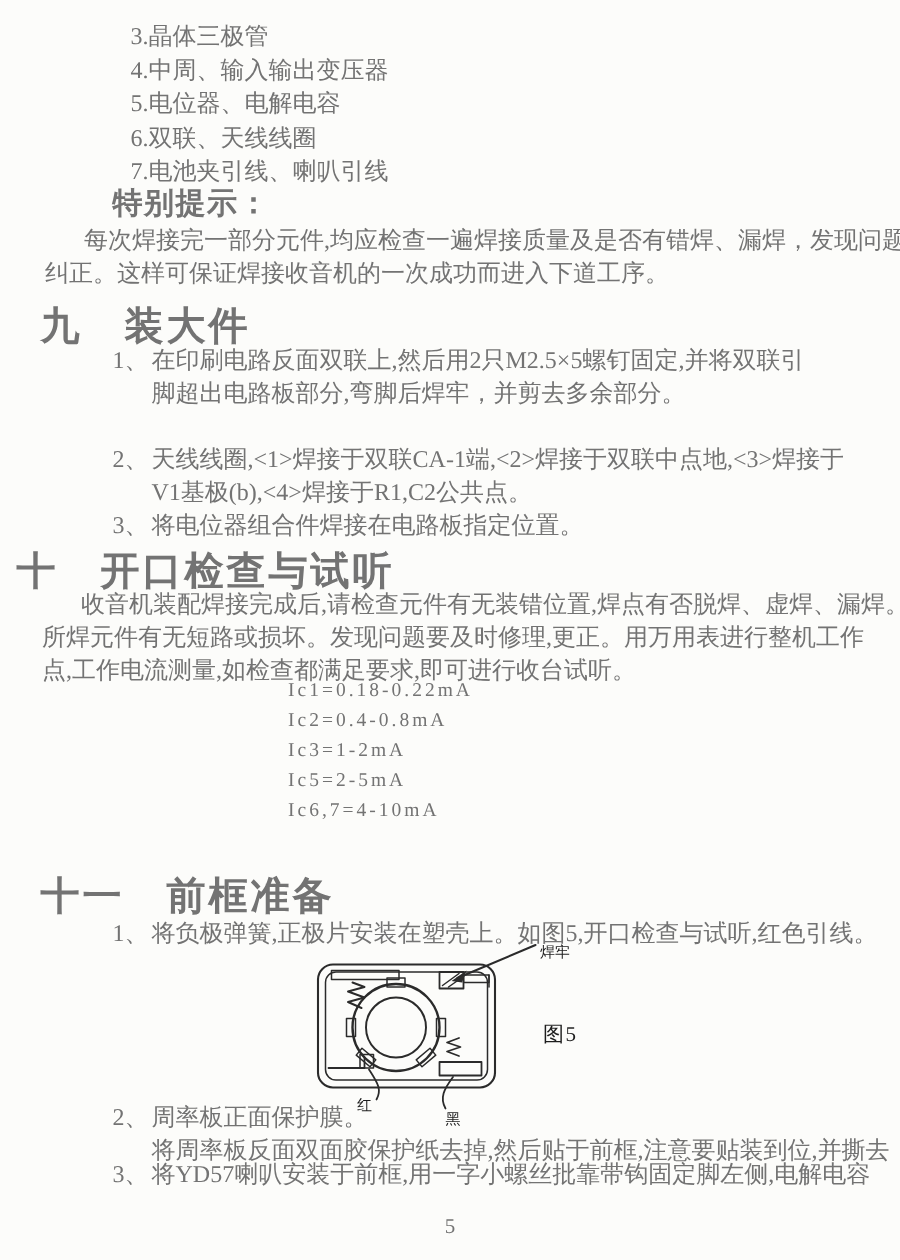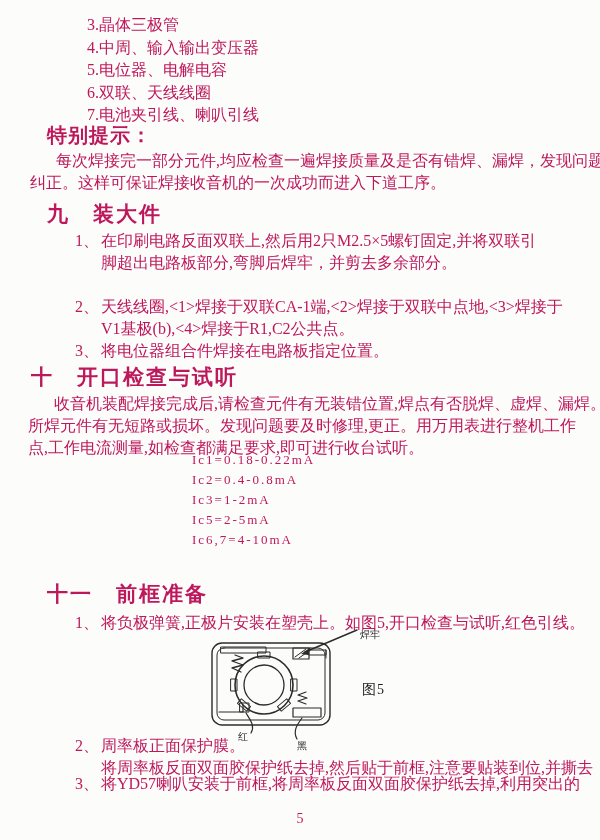"3.晶体三极管" .page { color: #be185d -> #737373 }
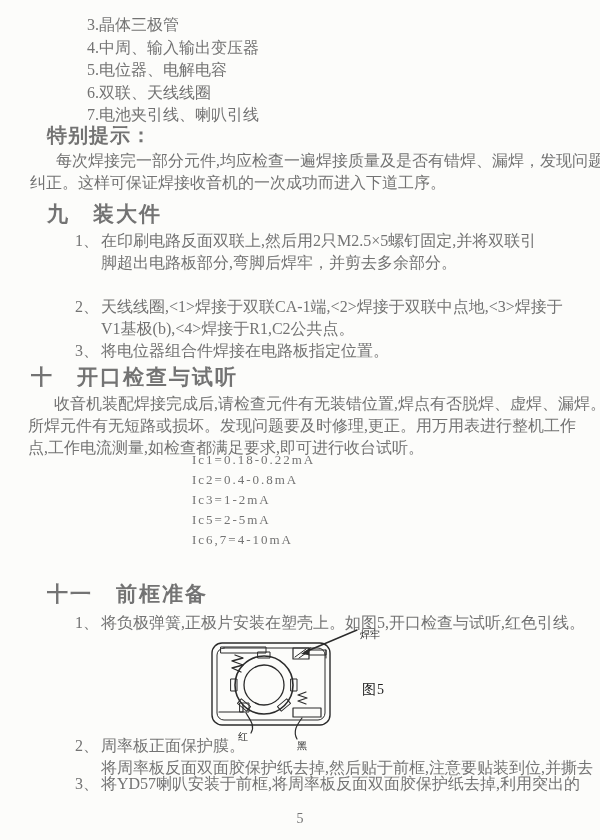"特别提示：" div.abs { left: 47px -> 75px }
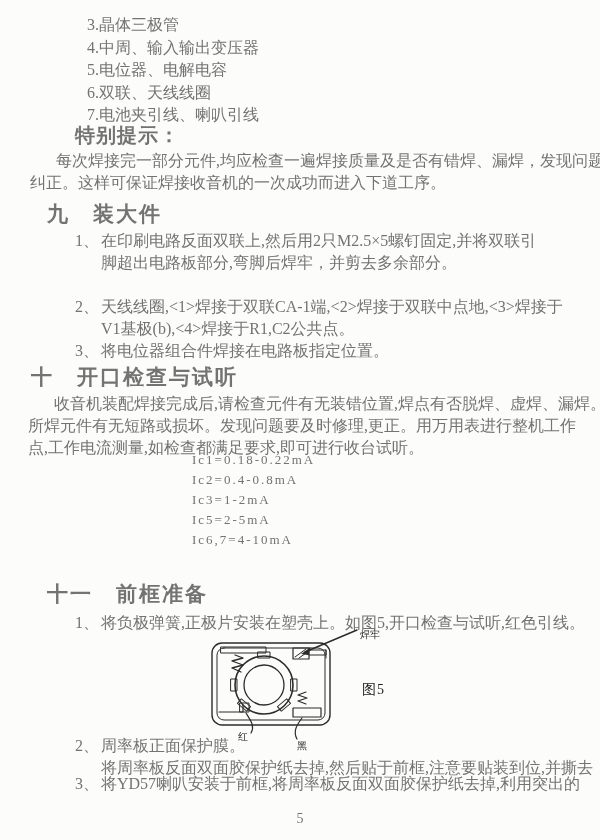"九 装大件" .sec-hd { font-size: 21px -> 26px; margin-left: 20px -> none }
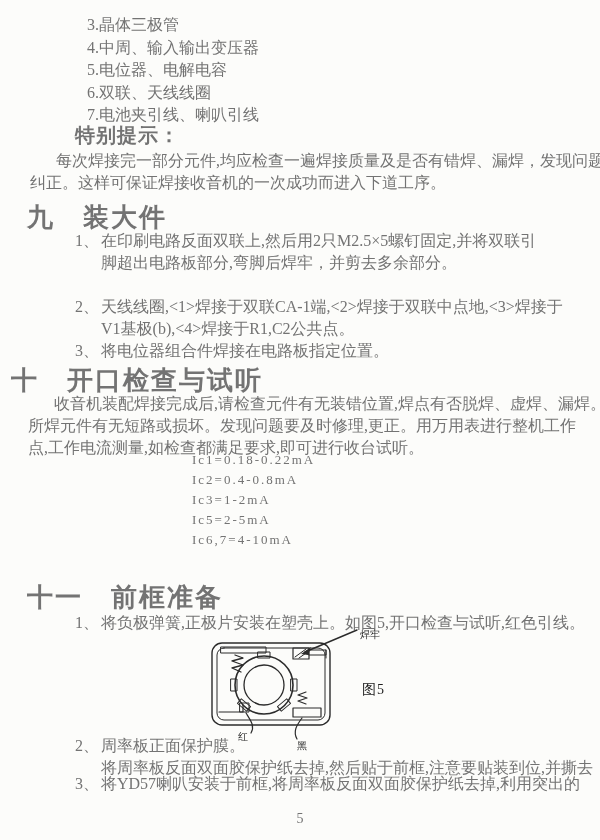"将YD57喇叭安装于前框,将周率板反面双面胶保护纸去掉,利用突出的" div.line { text: ,将周率板反面双面胶保护纸去掉,利用突出的 -> ,用一字小螺丝批靠带钩固定脚左侧,电解电容 }
